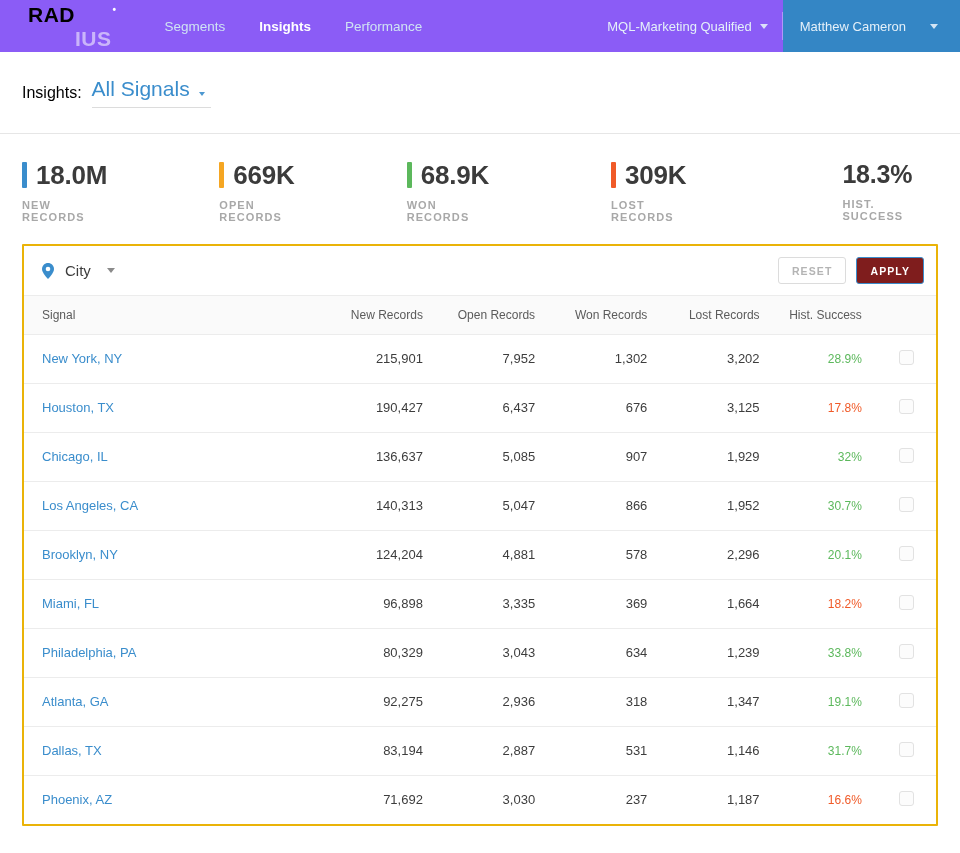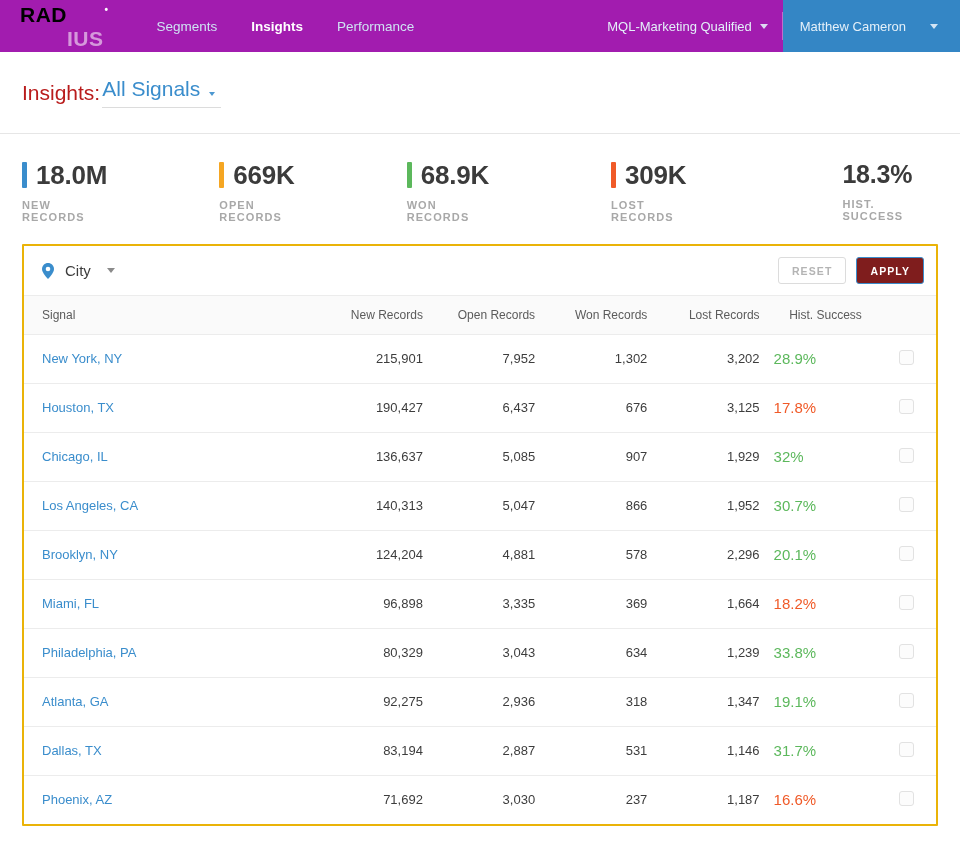"RAD" .topnav { background: #a21caf -> #8b5cf6; padding-left: none -> 8px }
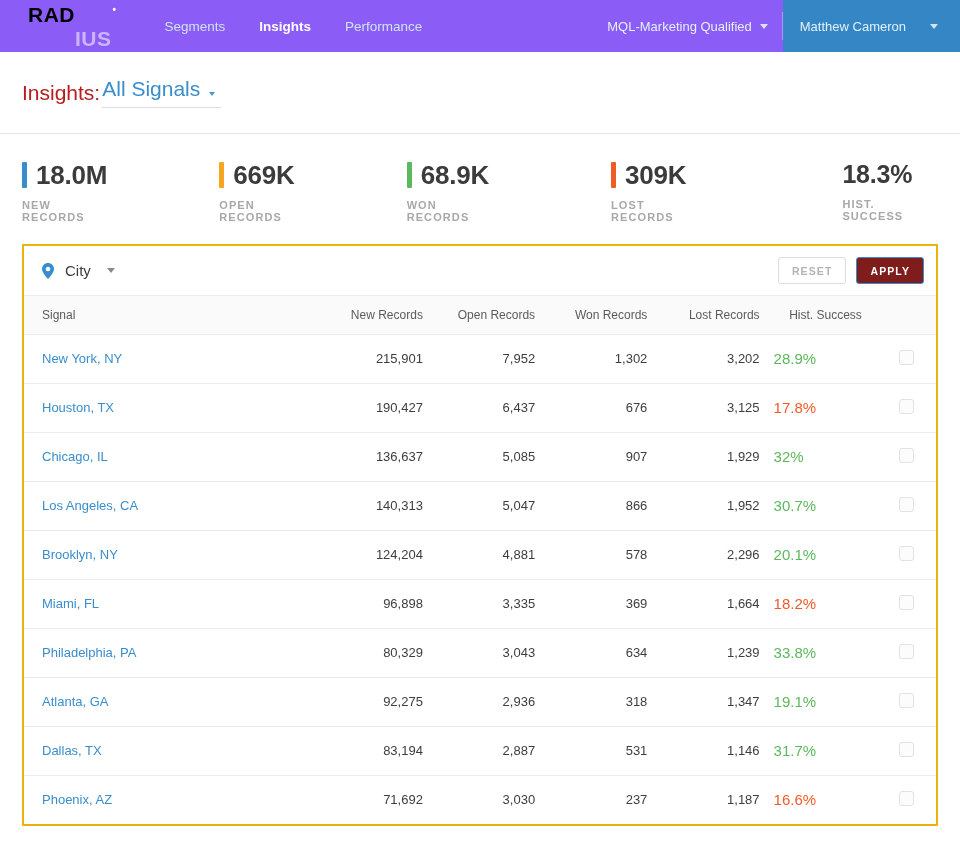"Insights:" .subhead-label { color: #b91c1c -> #000000; font-size: 21px -> 16px; margin-right: 2px -> 10px }
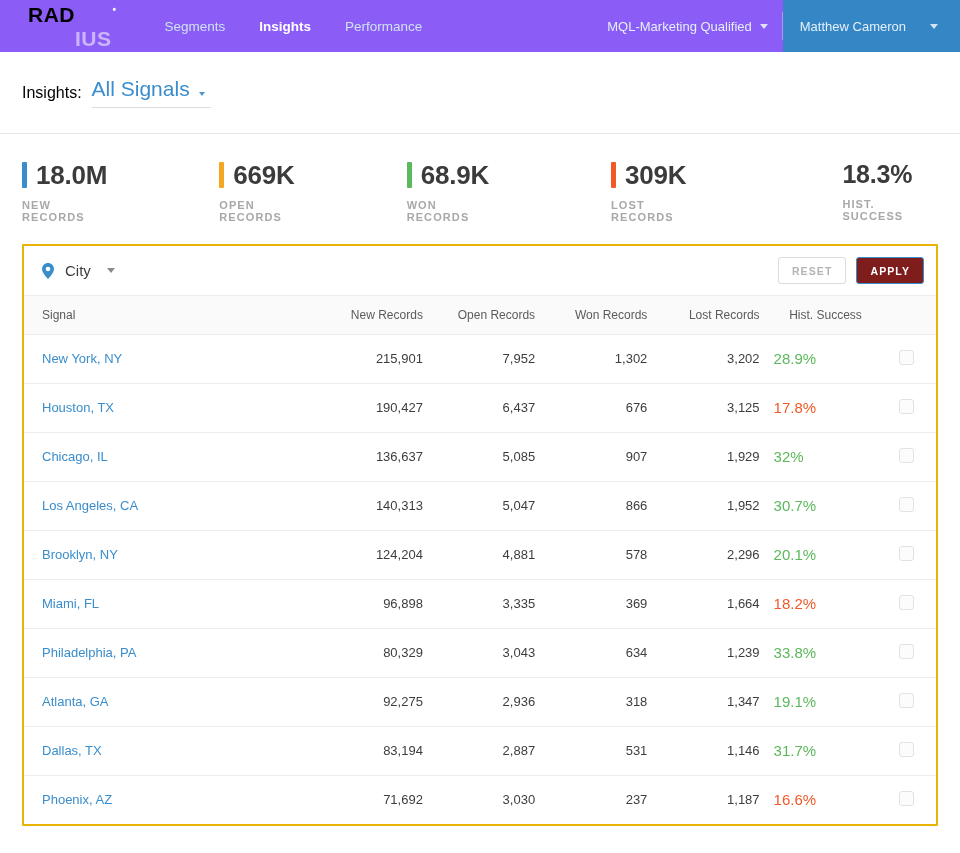"28.9%" td.c-pct { font-size: 15px -> 12px; text-align: left -> right }
